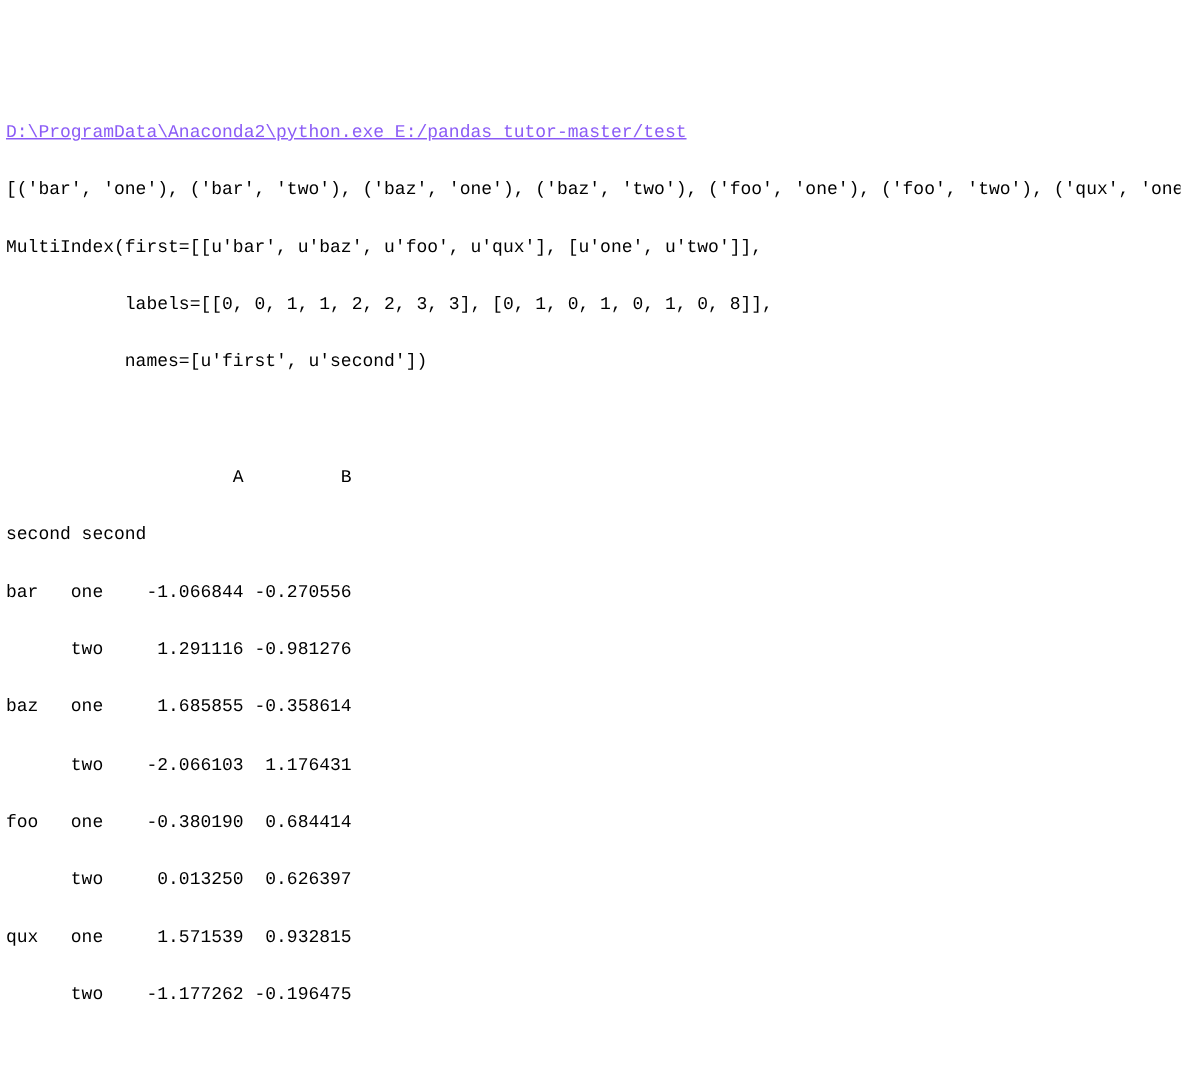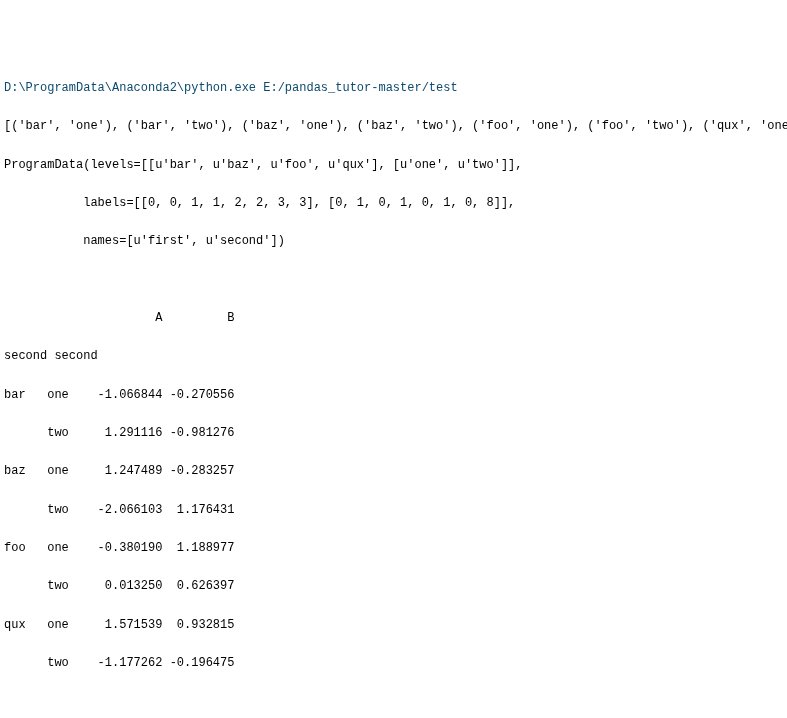"D:\ProgramData\Anaconda2\python.exe" .cmd-line { color: #0c4a6e -> #8b5cf6; text-decoration: none -> underline }
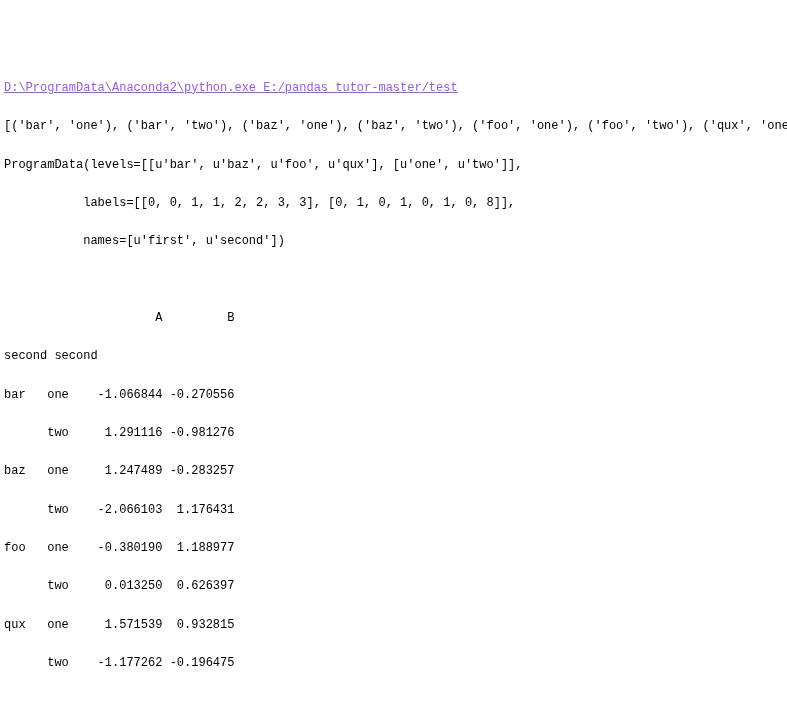"ProgramData(levels=[[u'bar', u'baz'," div.output-line { text: ProgramData(levels -> MultiIndex(first }
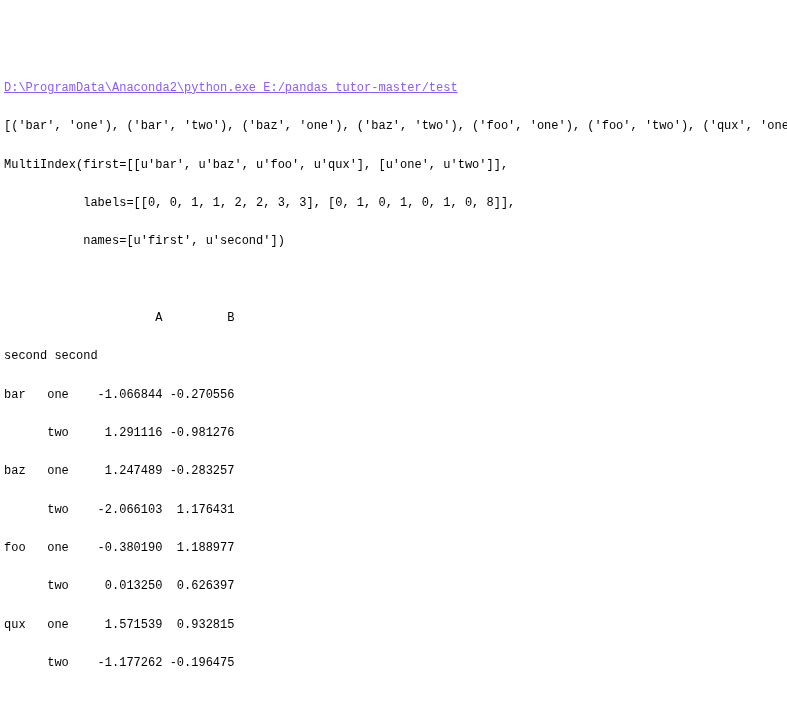"baz one 1.247489 -0.283257" div.output-line { text: 1.247489 -0.283257 -> 1.685855 -0.358614 }
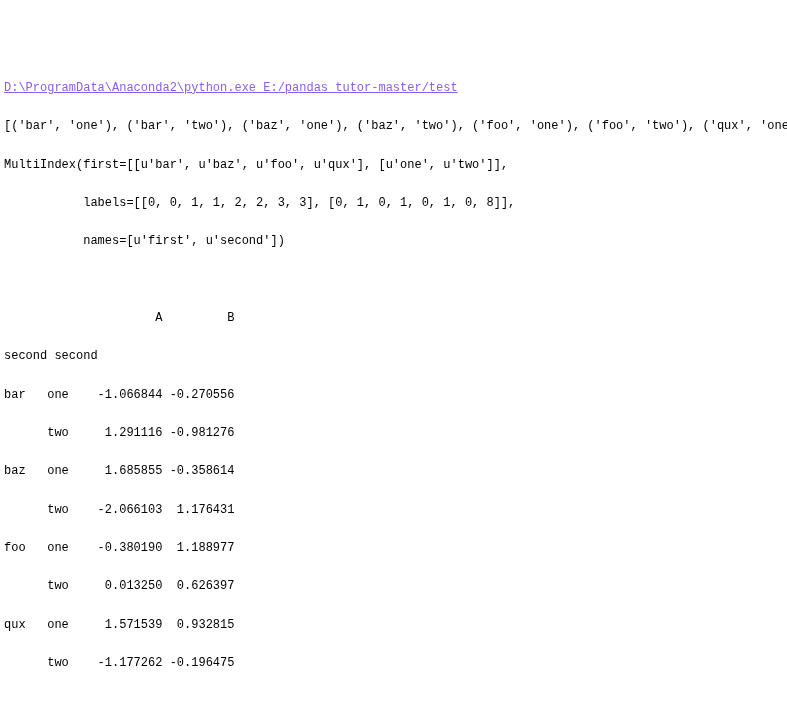"foo one -0.380190 1.188977" div.output-line { text: 1.188977 -> 0.684414 }
